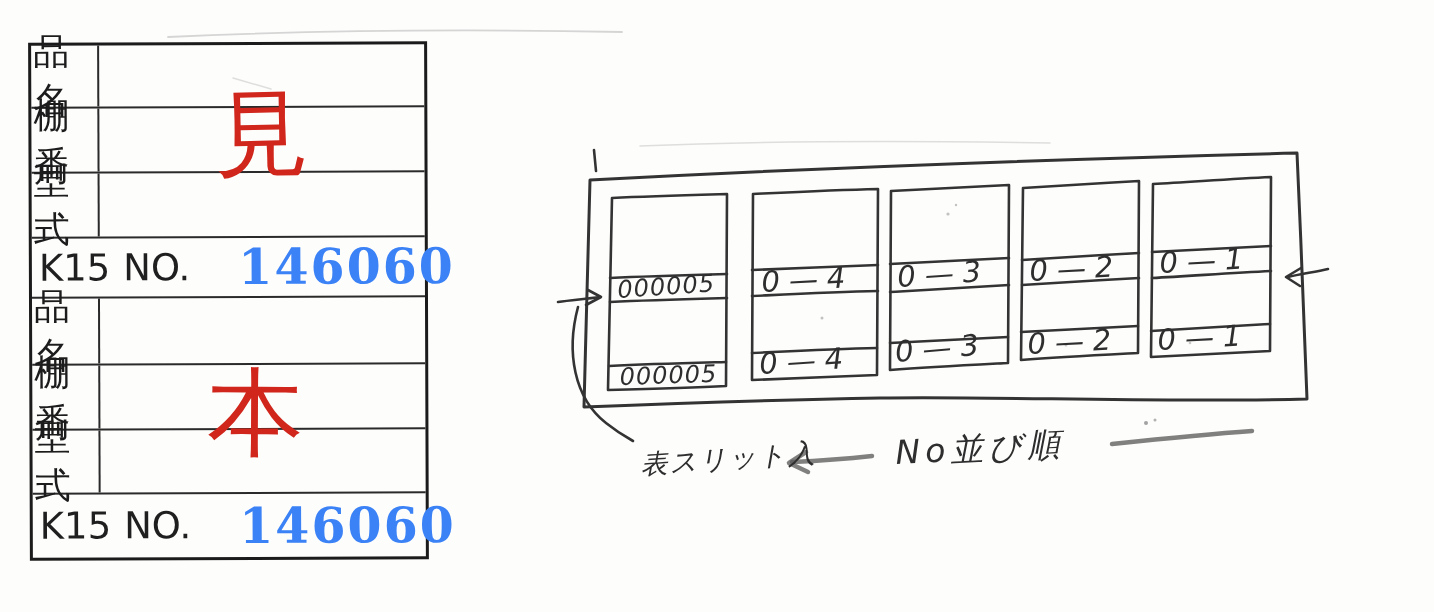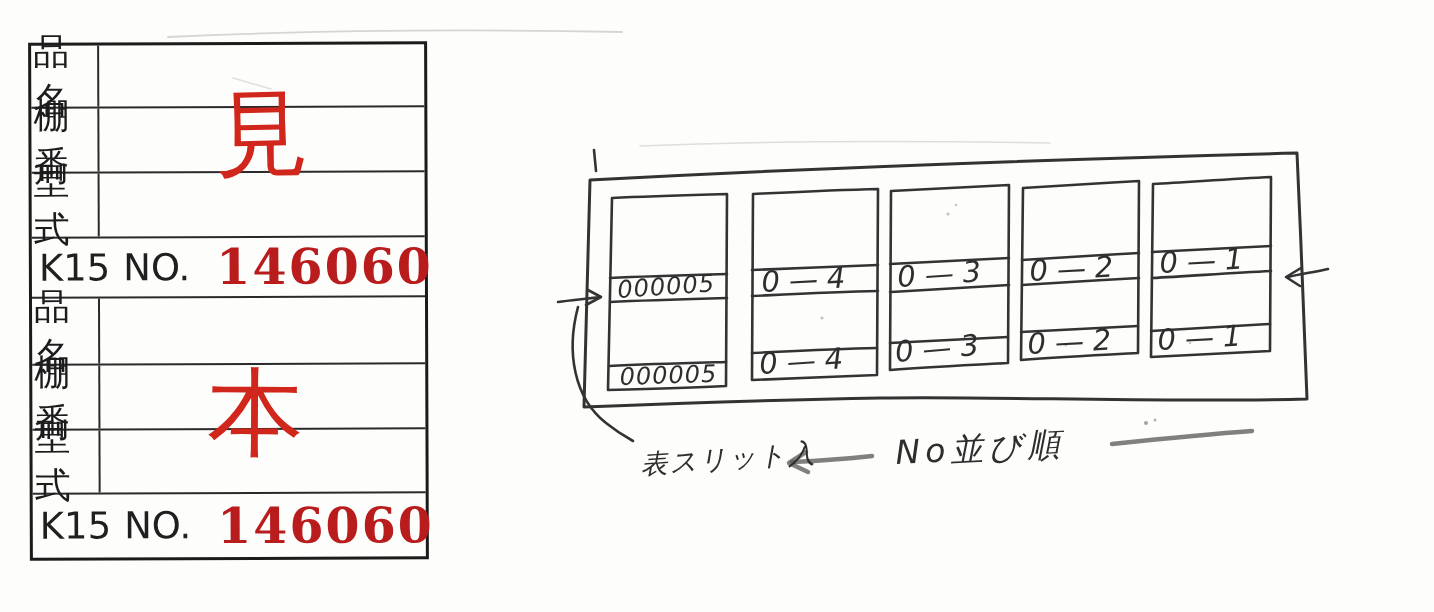"146060" .knum { color: #b91c1c -> #3b82f6; margin-left: 26px -> 48px }
